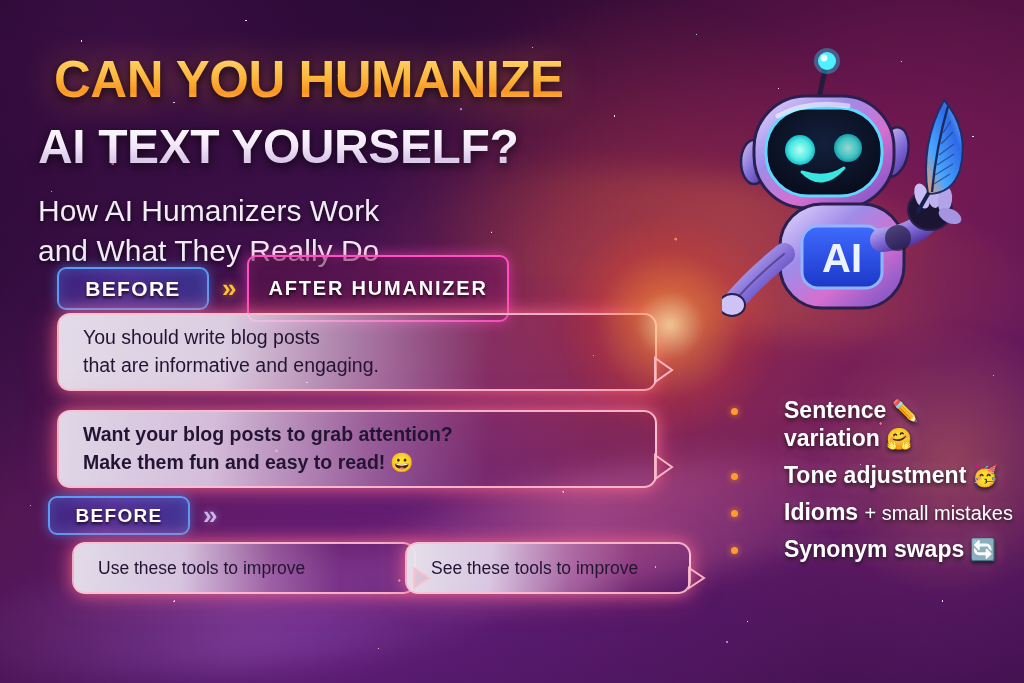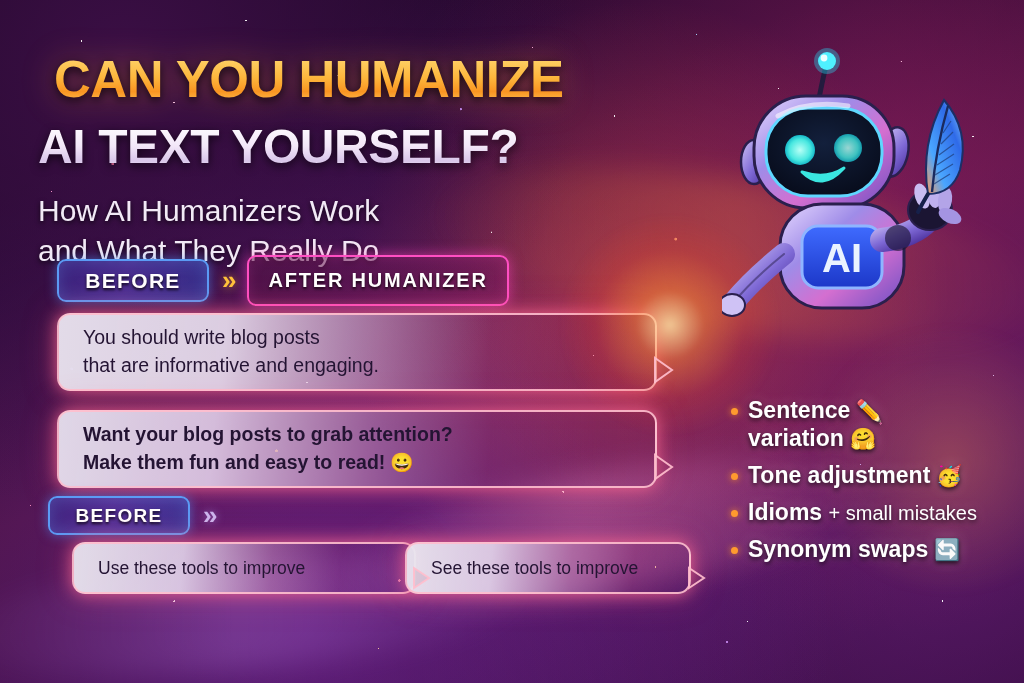"AFTER HUMANIZER" .badge-after { padding: 4px 19px -> 12px 19px }
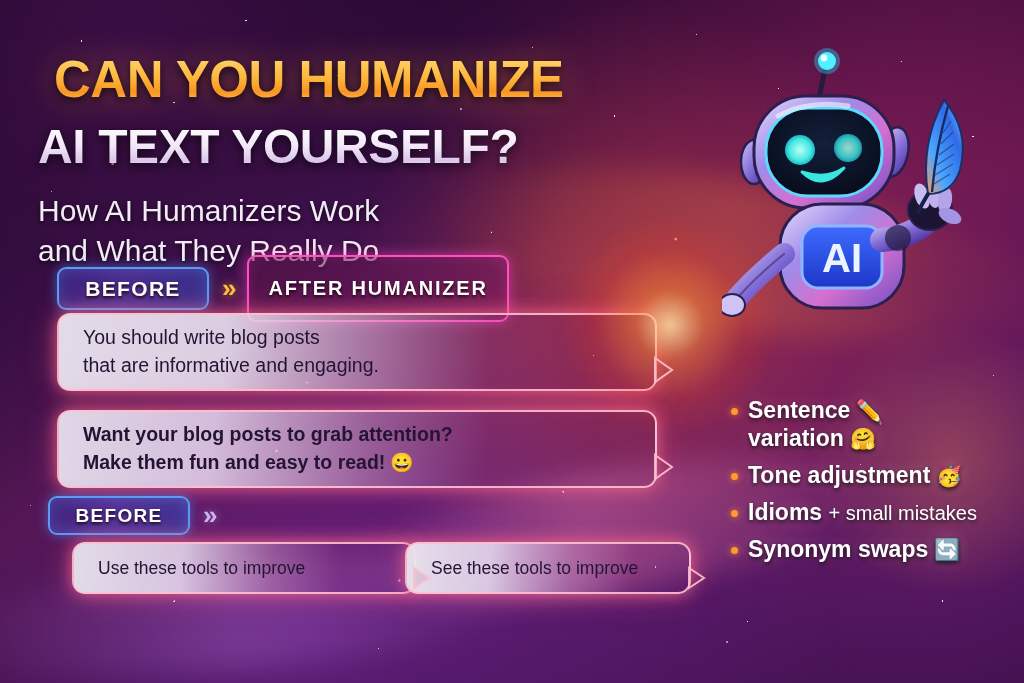"Sentence ✏️" .bullet { gap: none -> 36px }
